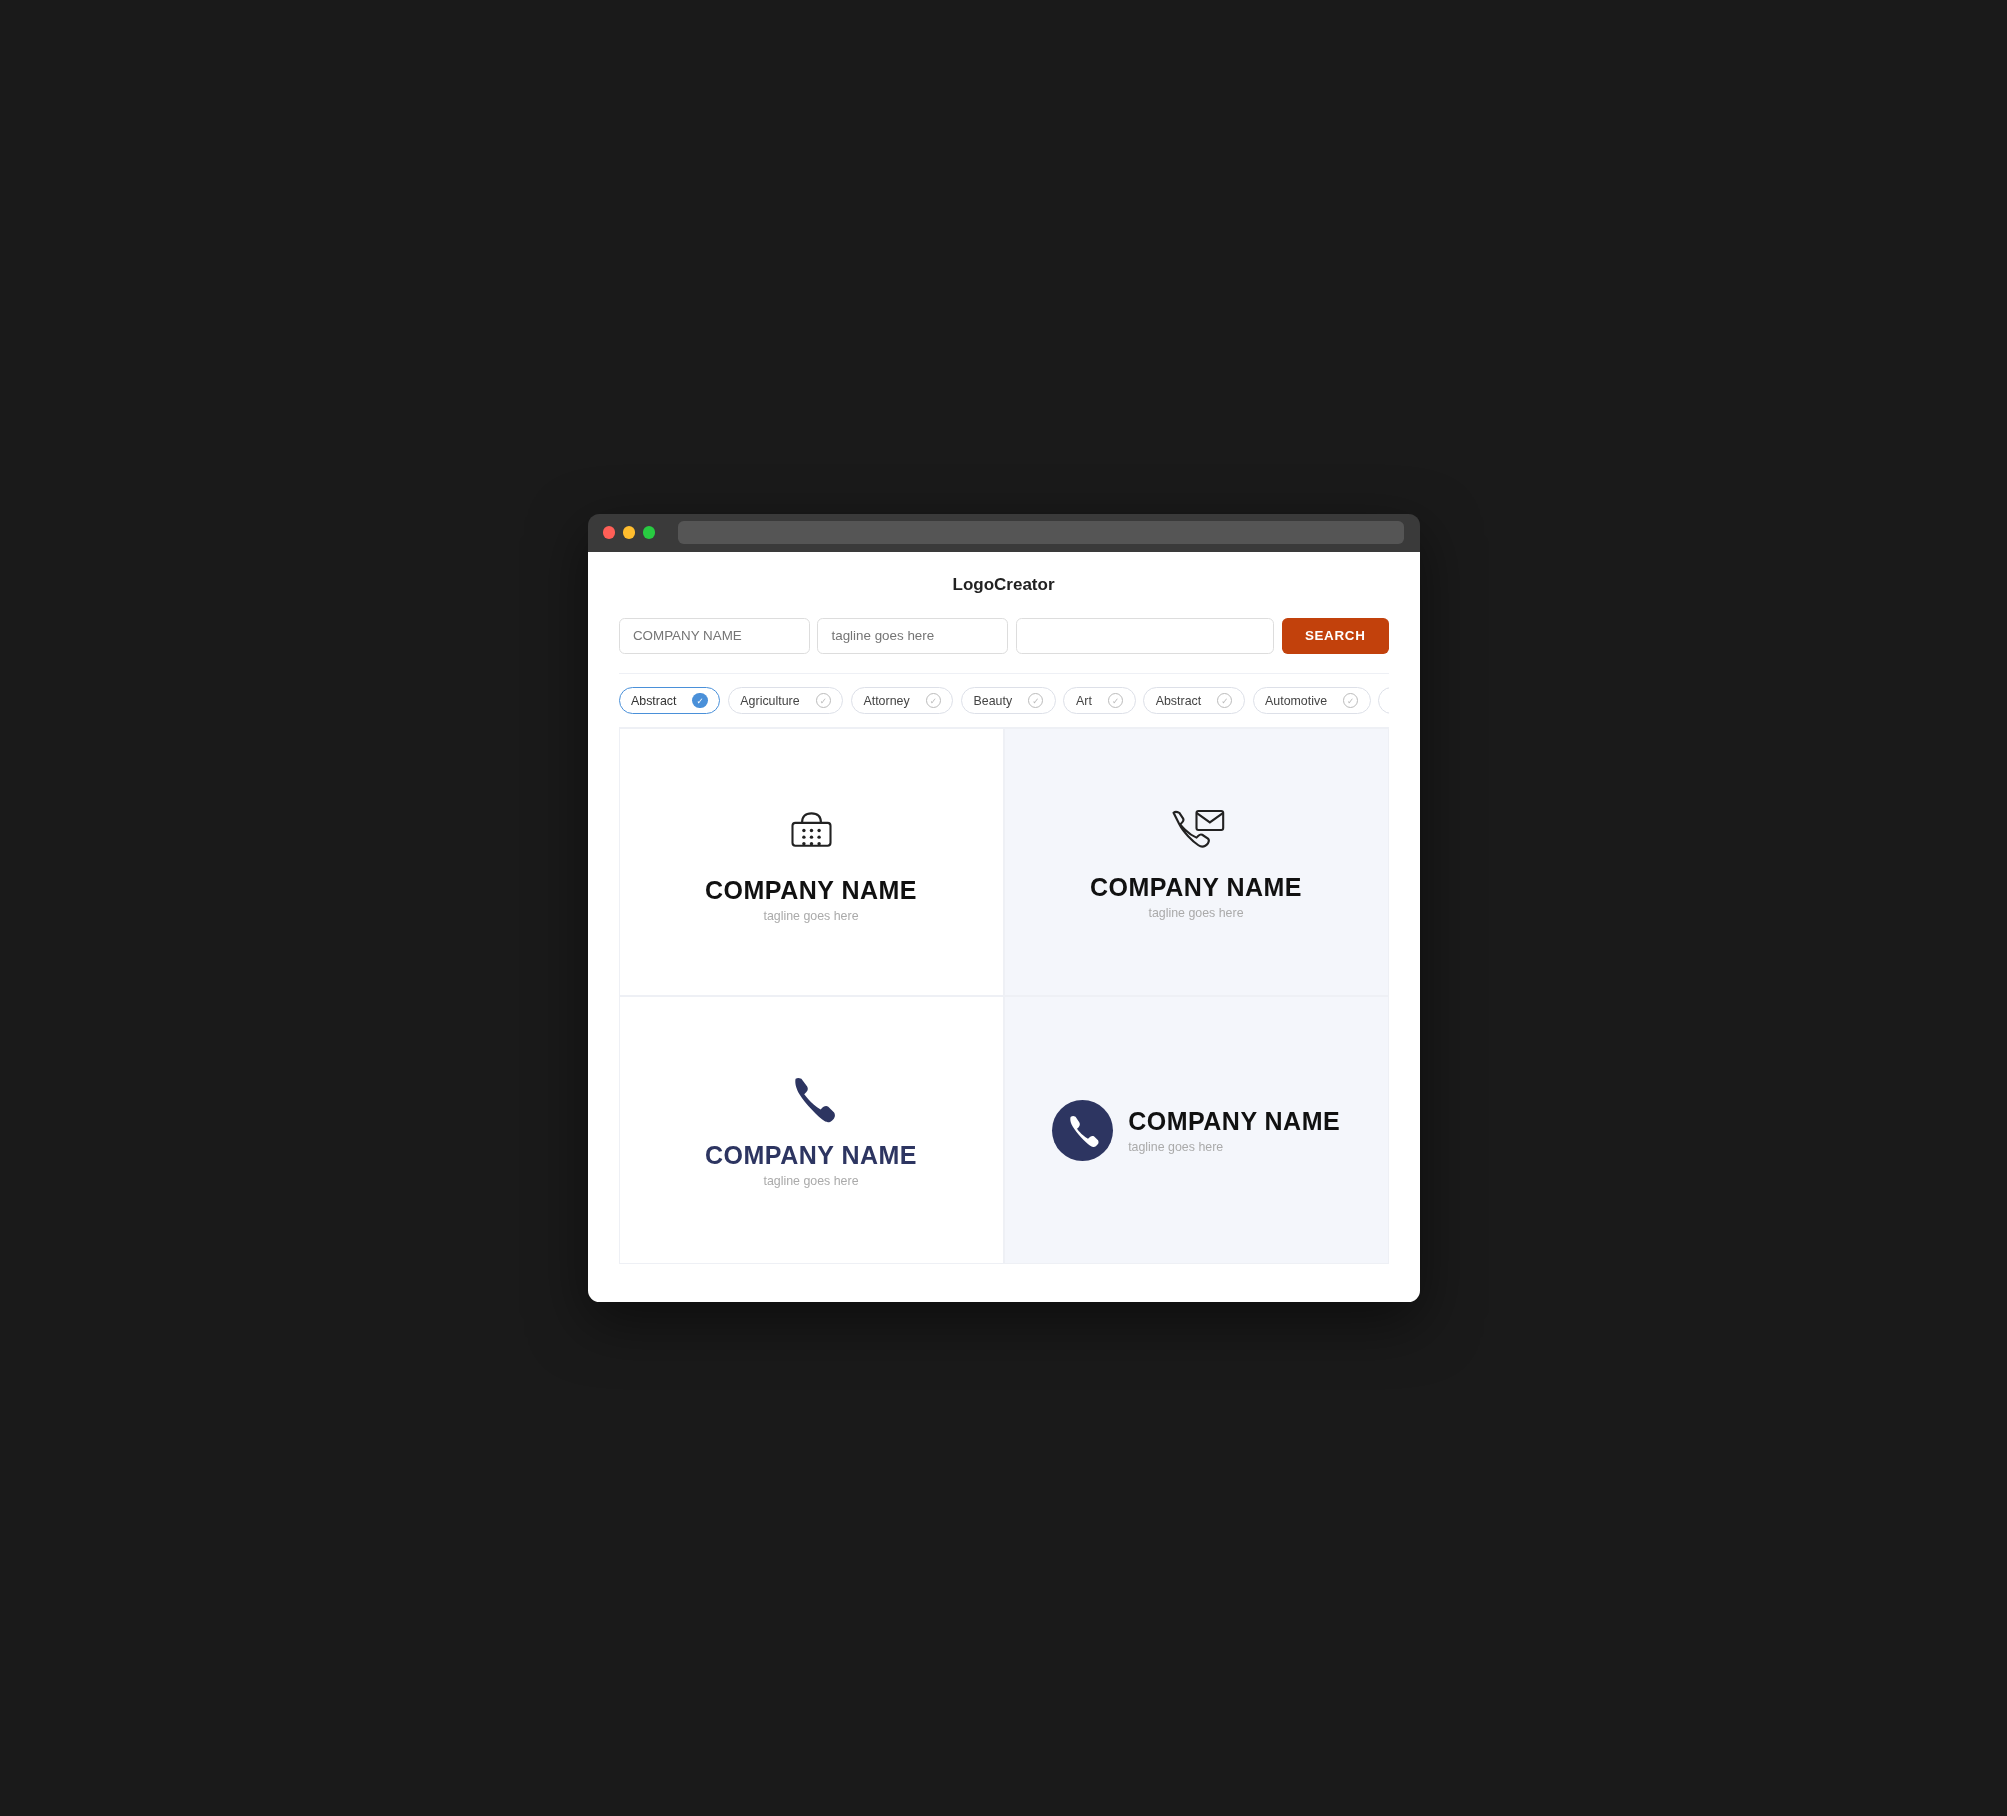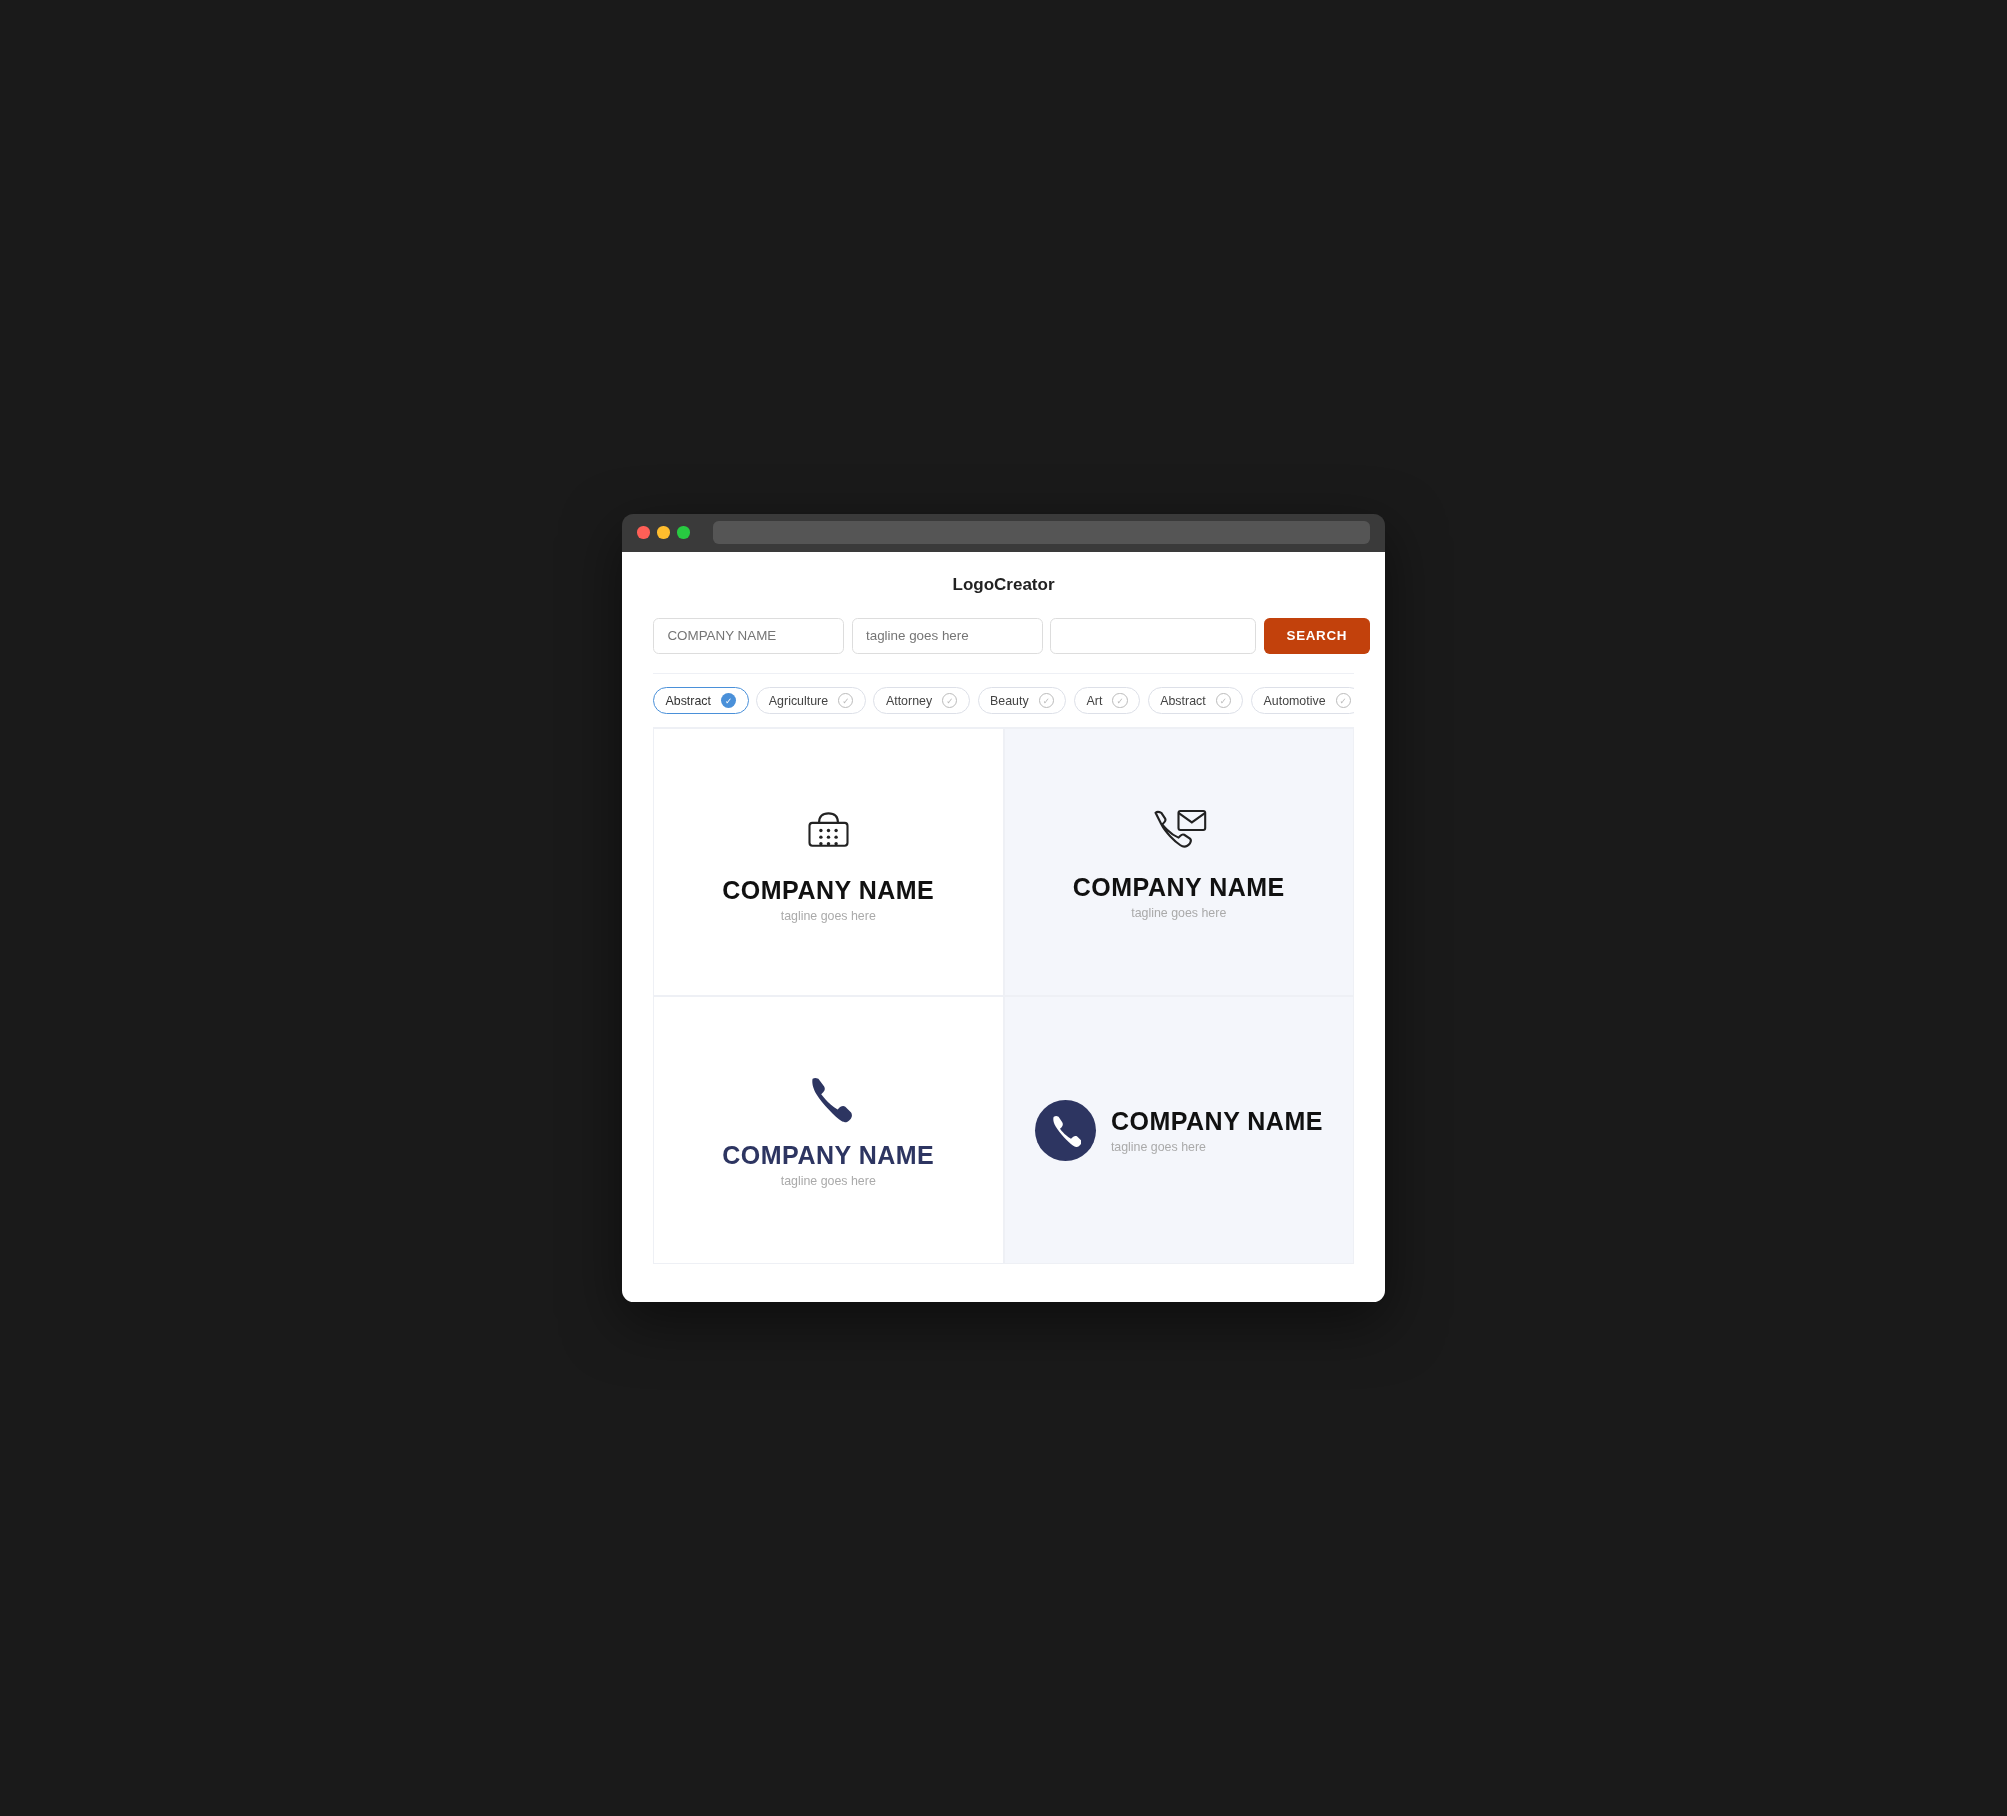"LogoCreator" .browser-window { width: 763px -> 832px }
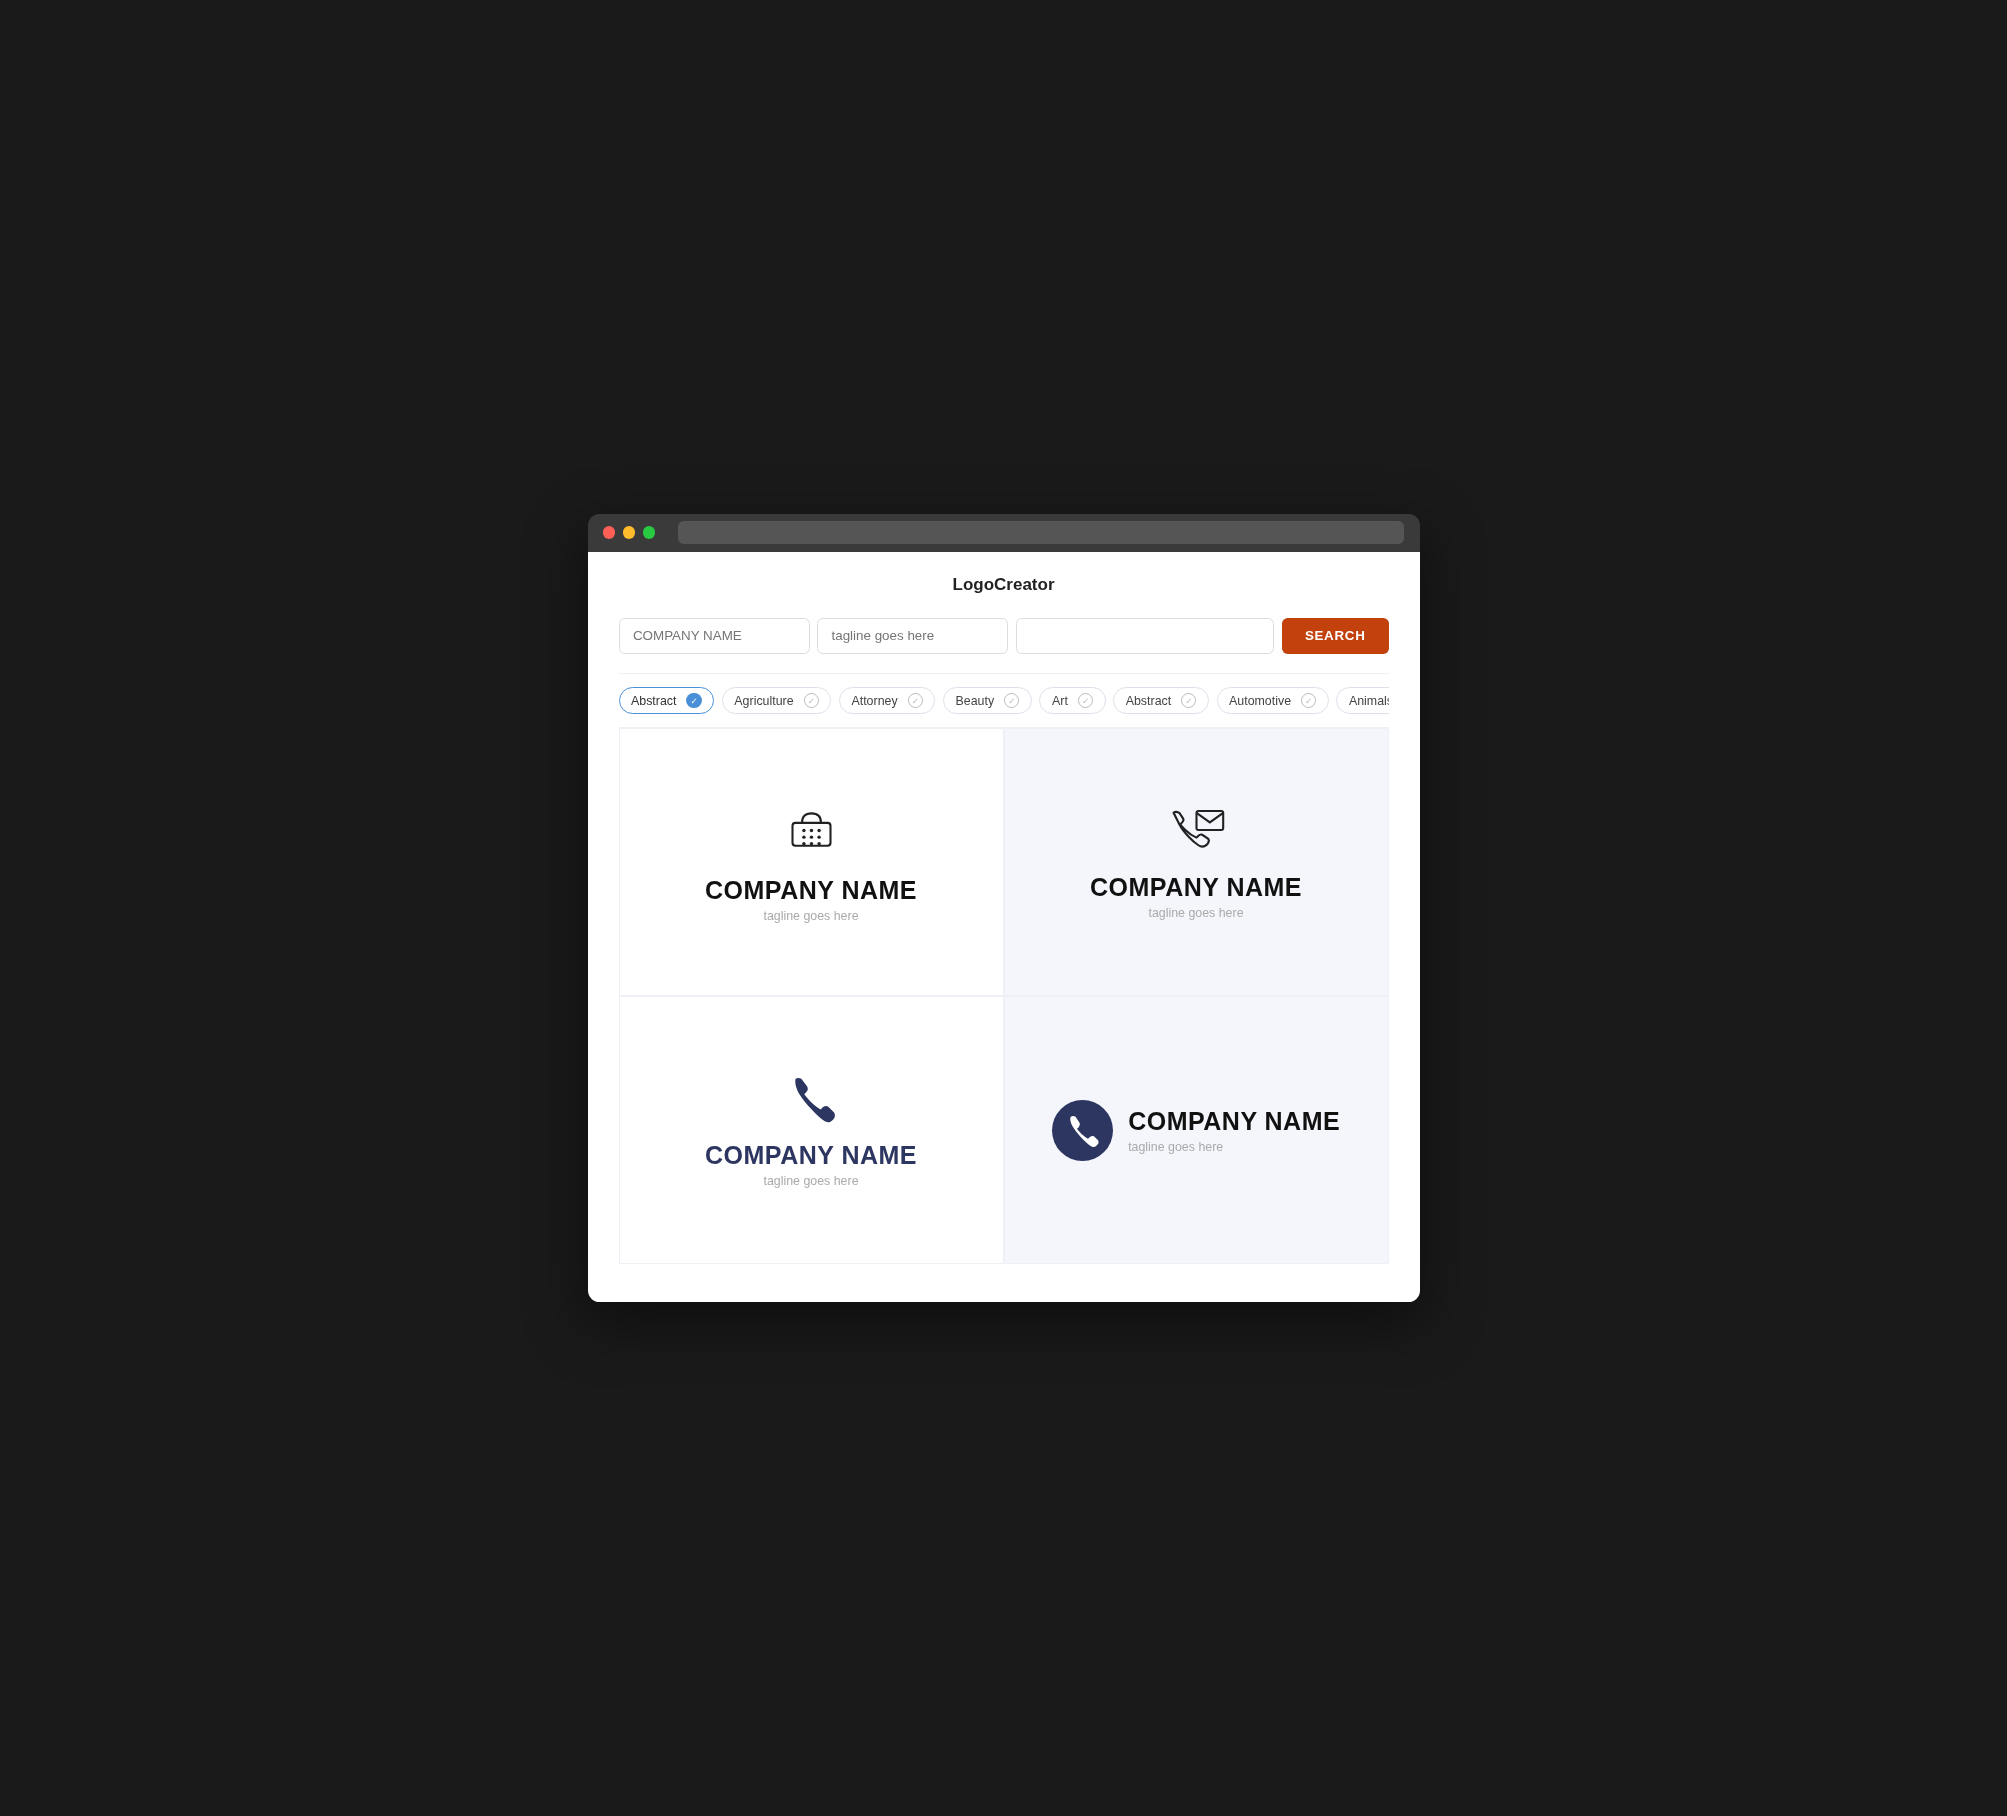"Abstract" .filter-chip { gap: 10px -> 16px }
